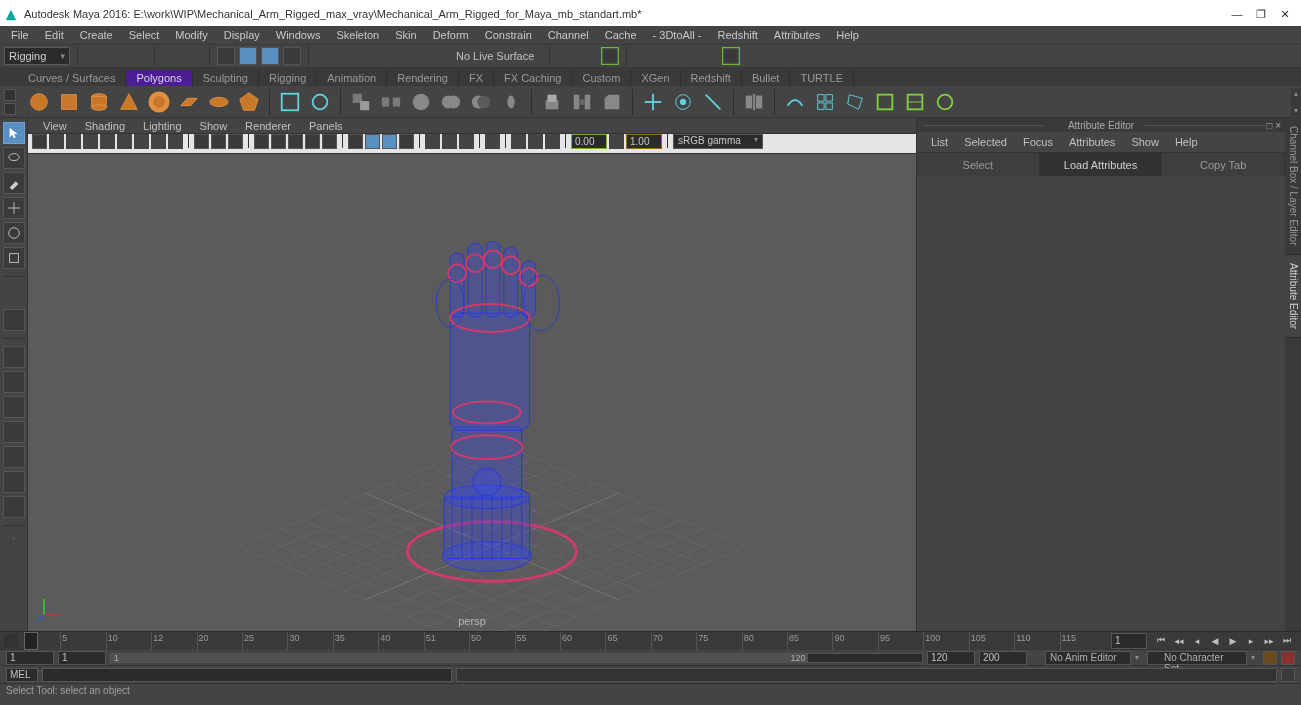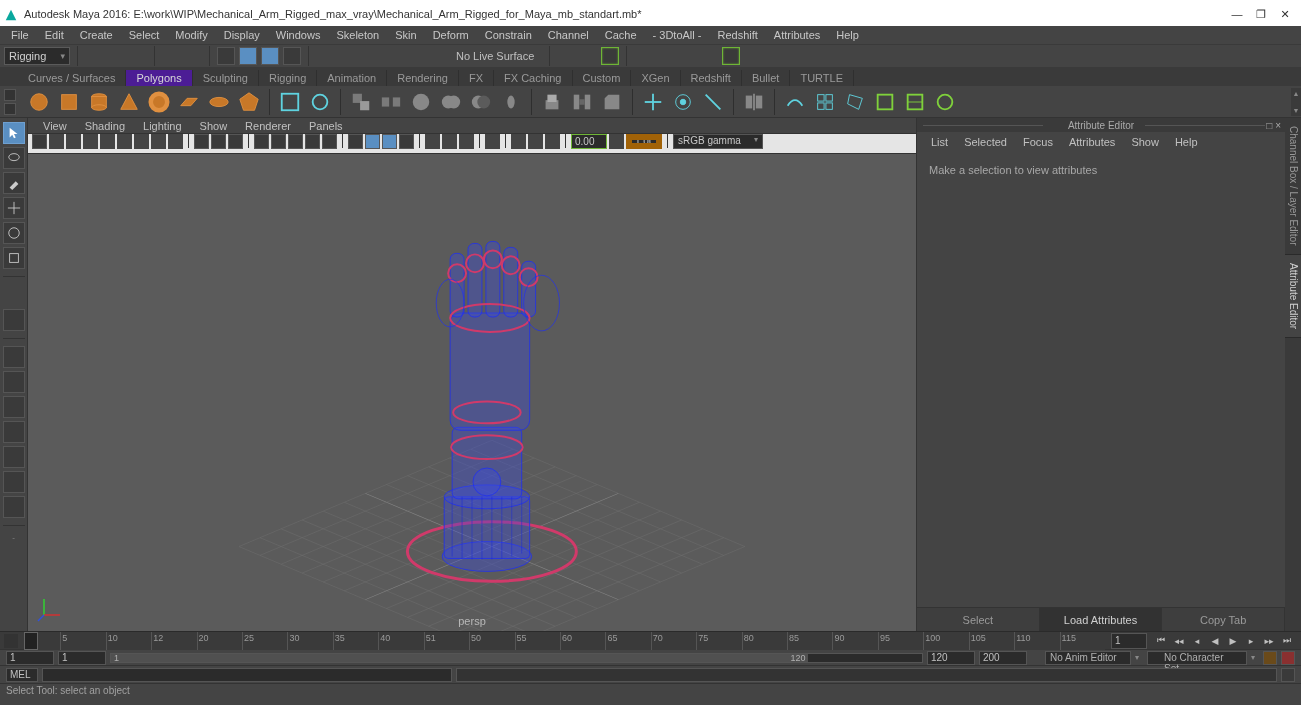"1.00" .num-field { border: 6px solid #a16207 -> 1px solid #a16207 }
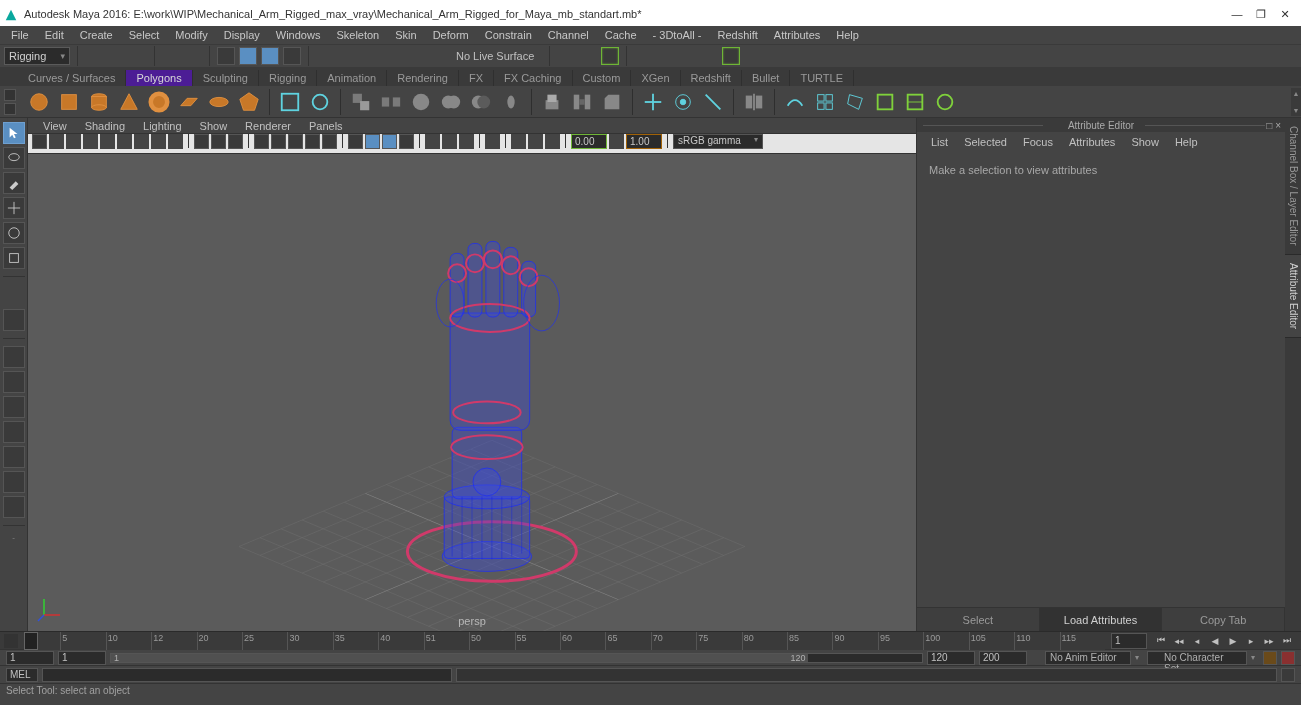"Make a selection to view" div.attr-body { html: <div>Make a selection to view attributes</div> -> none }
